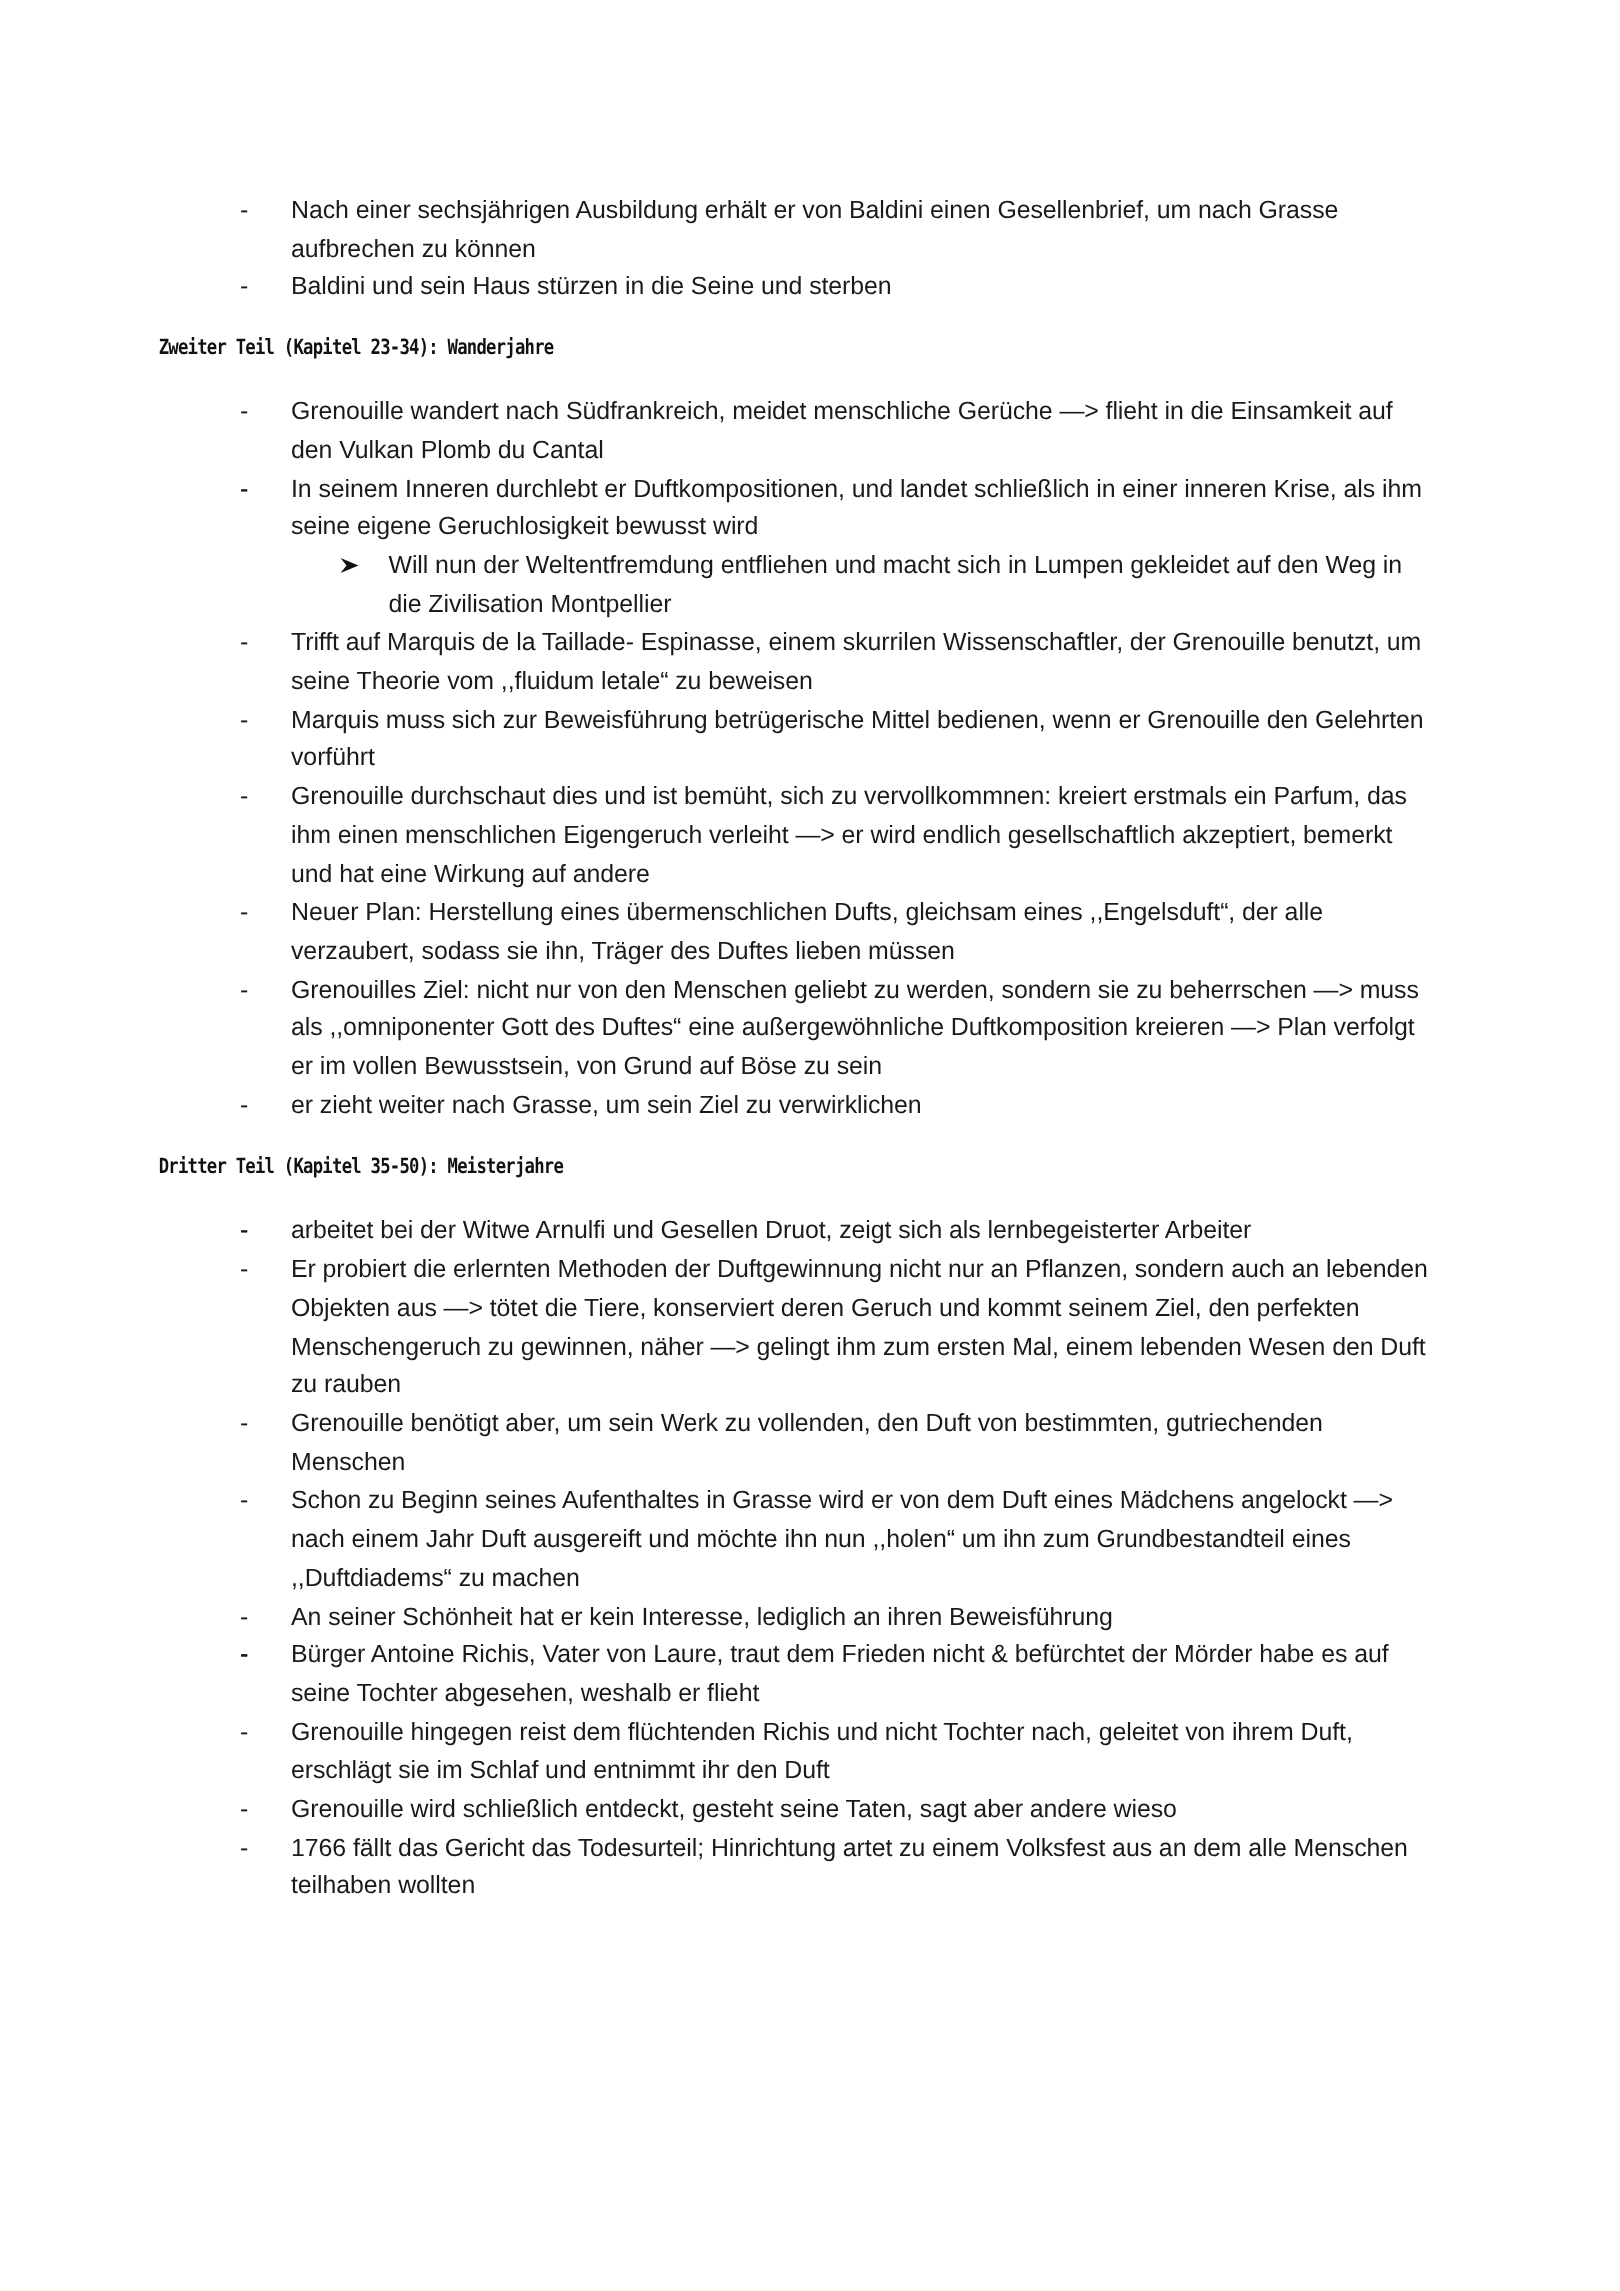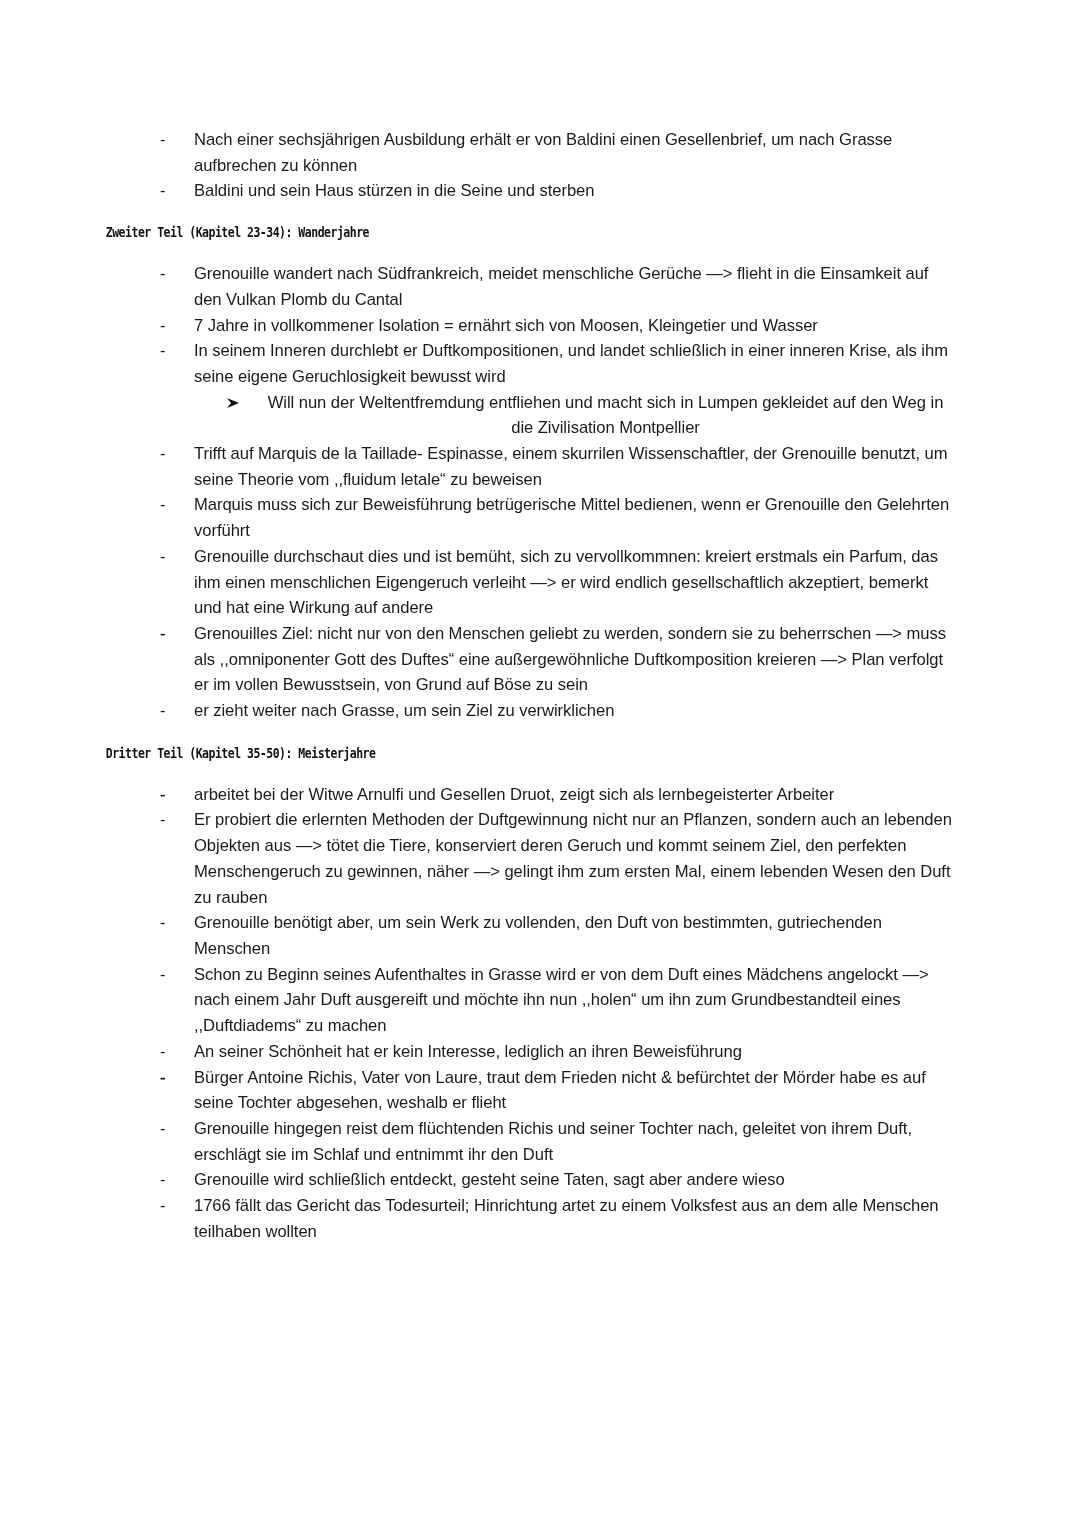"7 Jahre in vollkommener Isolation" span { html: <span>7 Jahre in vollkommener Isolation = ernährt sich von Moosen, Kleingetier und Wasser</span> -> none }
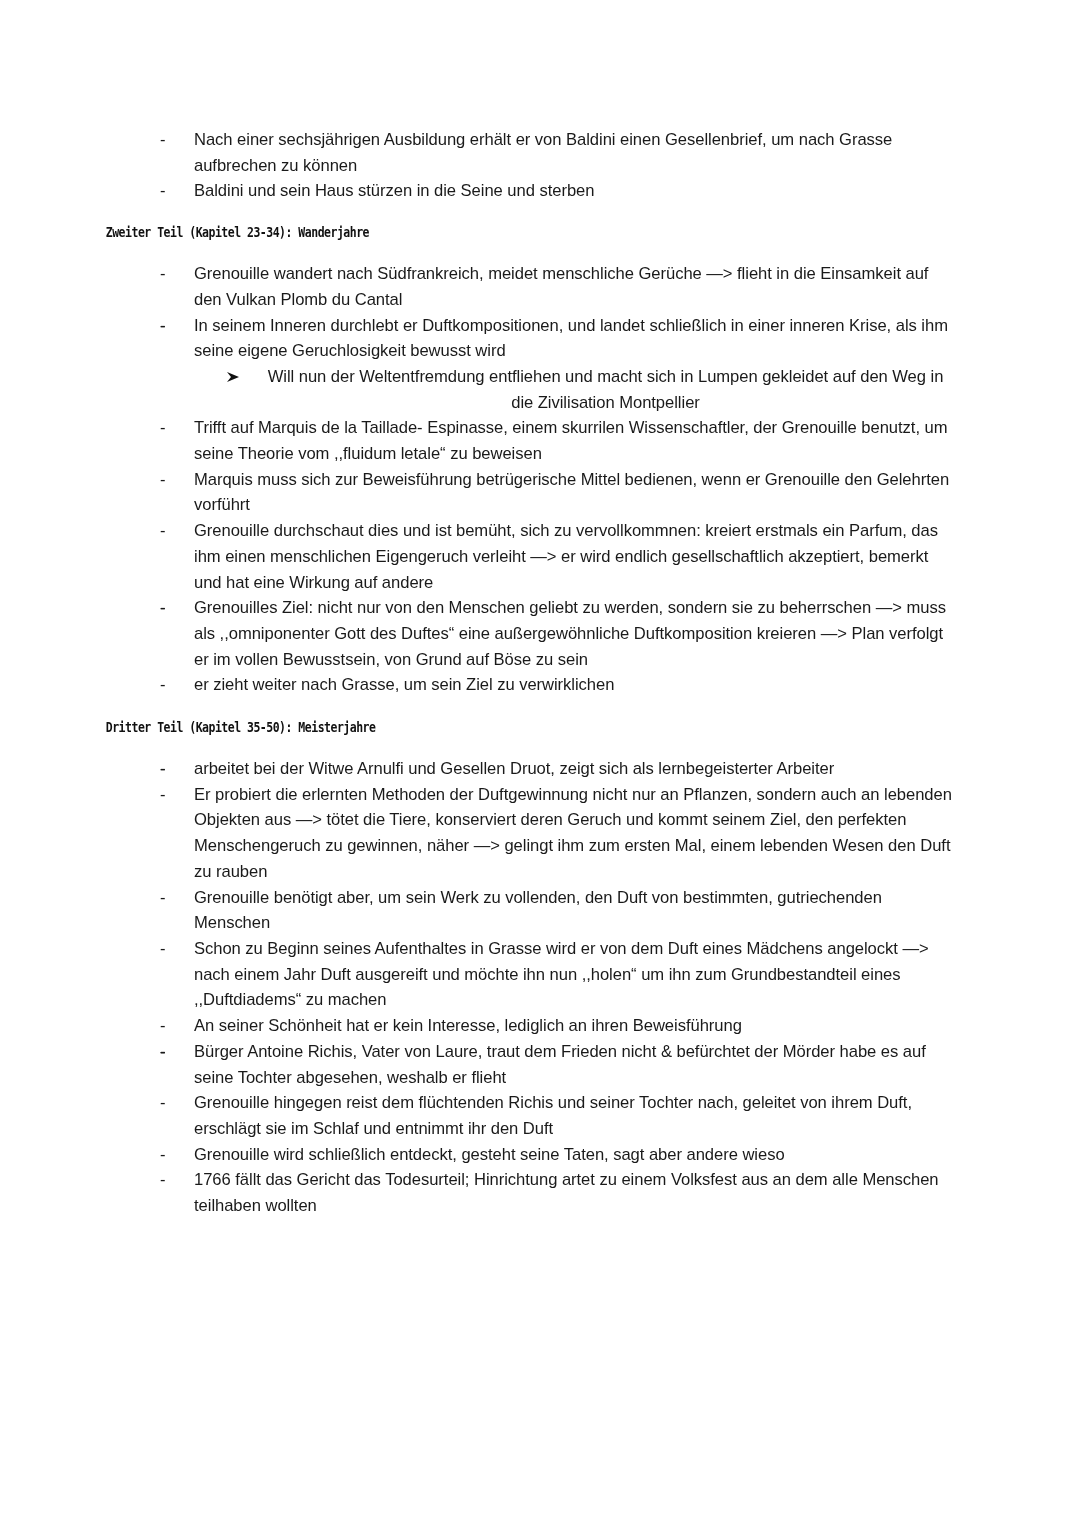"Will nun der Weltentfremdung entfliehen" ul.sub > li { text-align: center -> none }
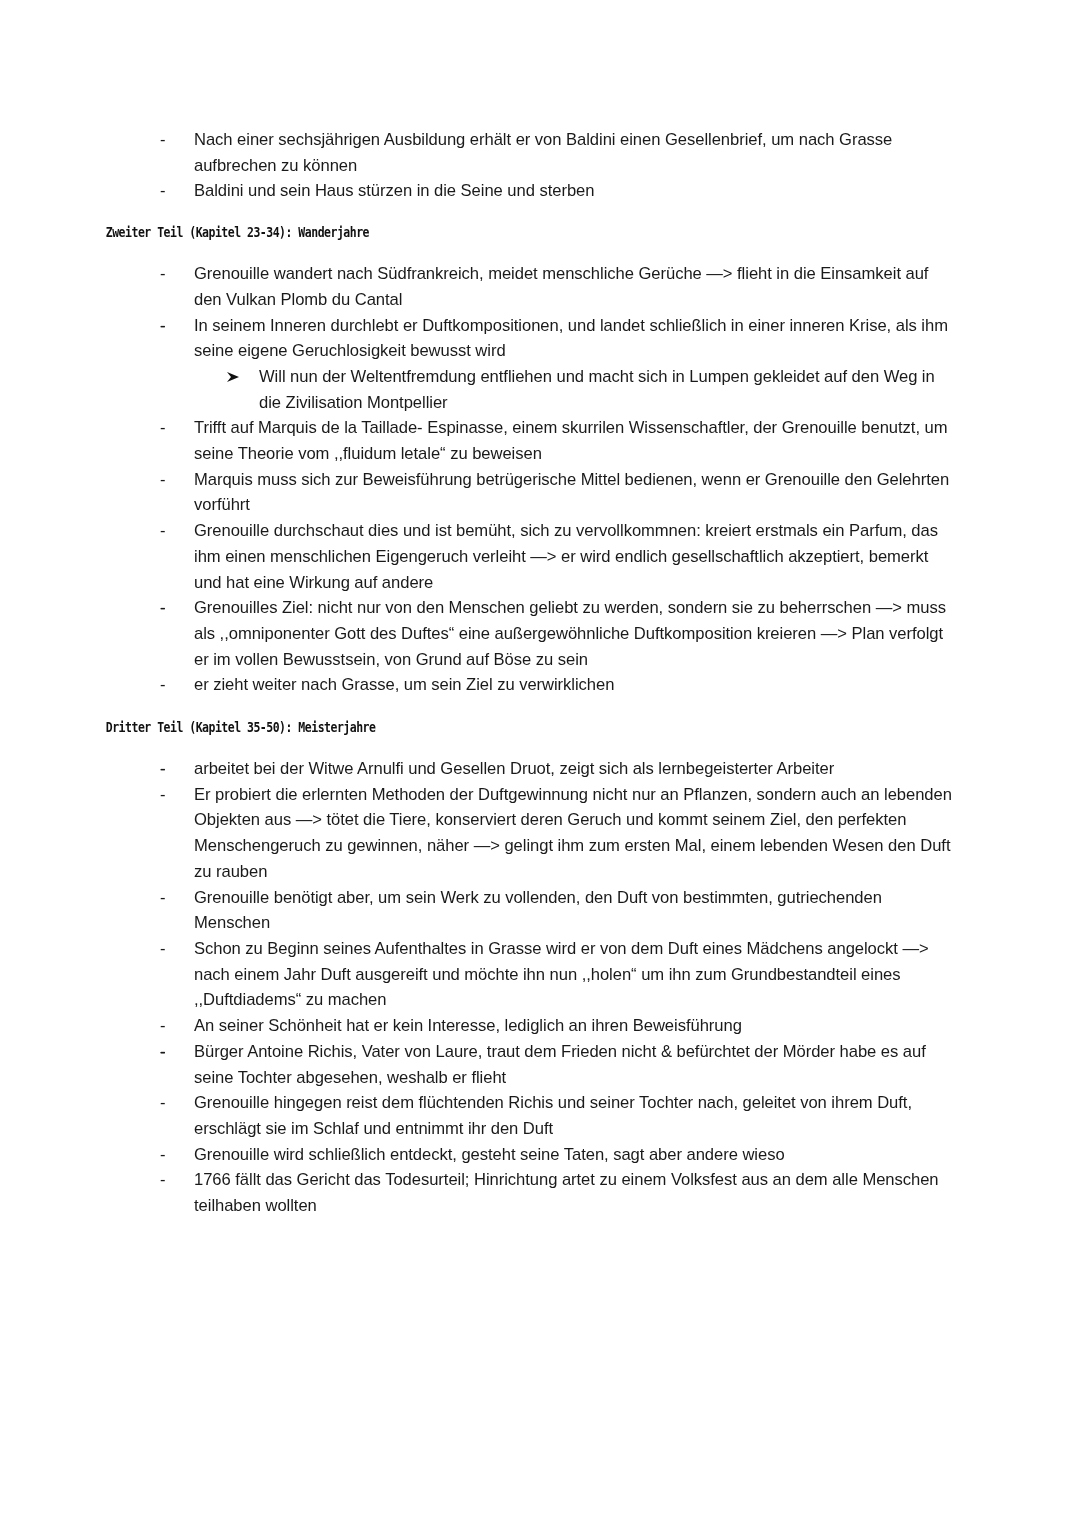"Neuer Plan: Herstellung eines" span { html: none -> <span>Neuer Plan: Herstellung eines übermenschlichen Dufts, gleichsam eines ,,Engelsduft“, der alle verzaubert, sodass sie ihn, Träger des Duftes lieben müssen</span> }
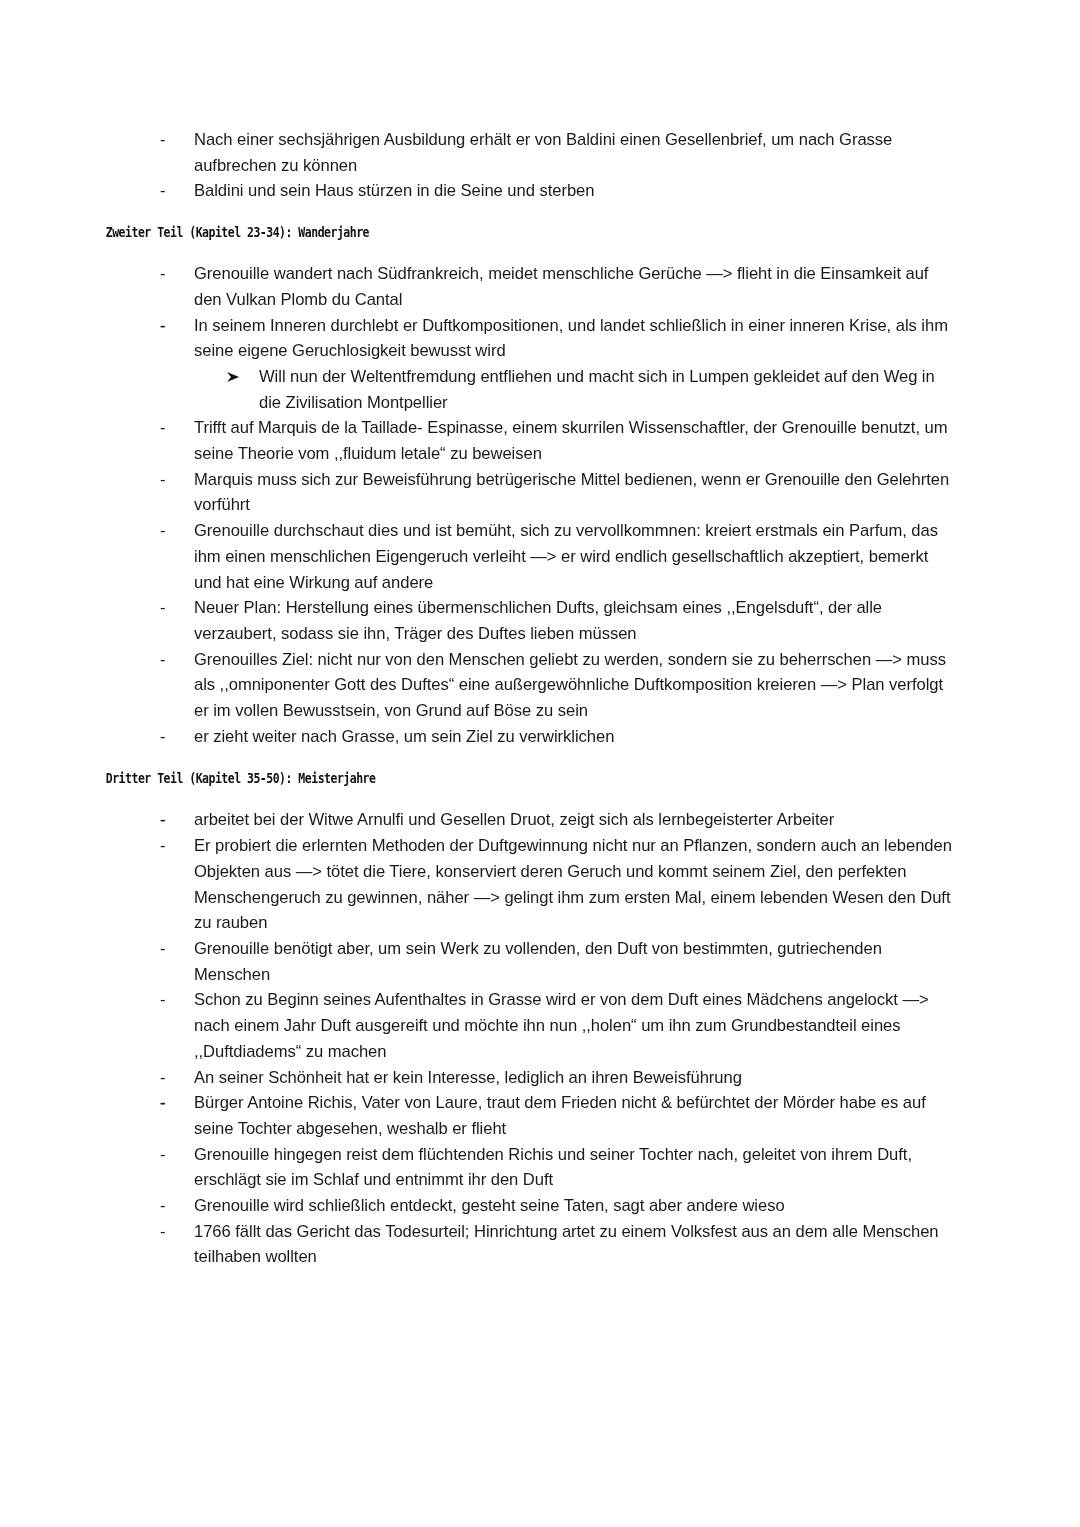"Grenouille hingegen reist dem" span { text: seiner -> nicht }
